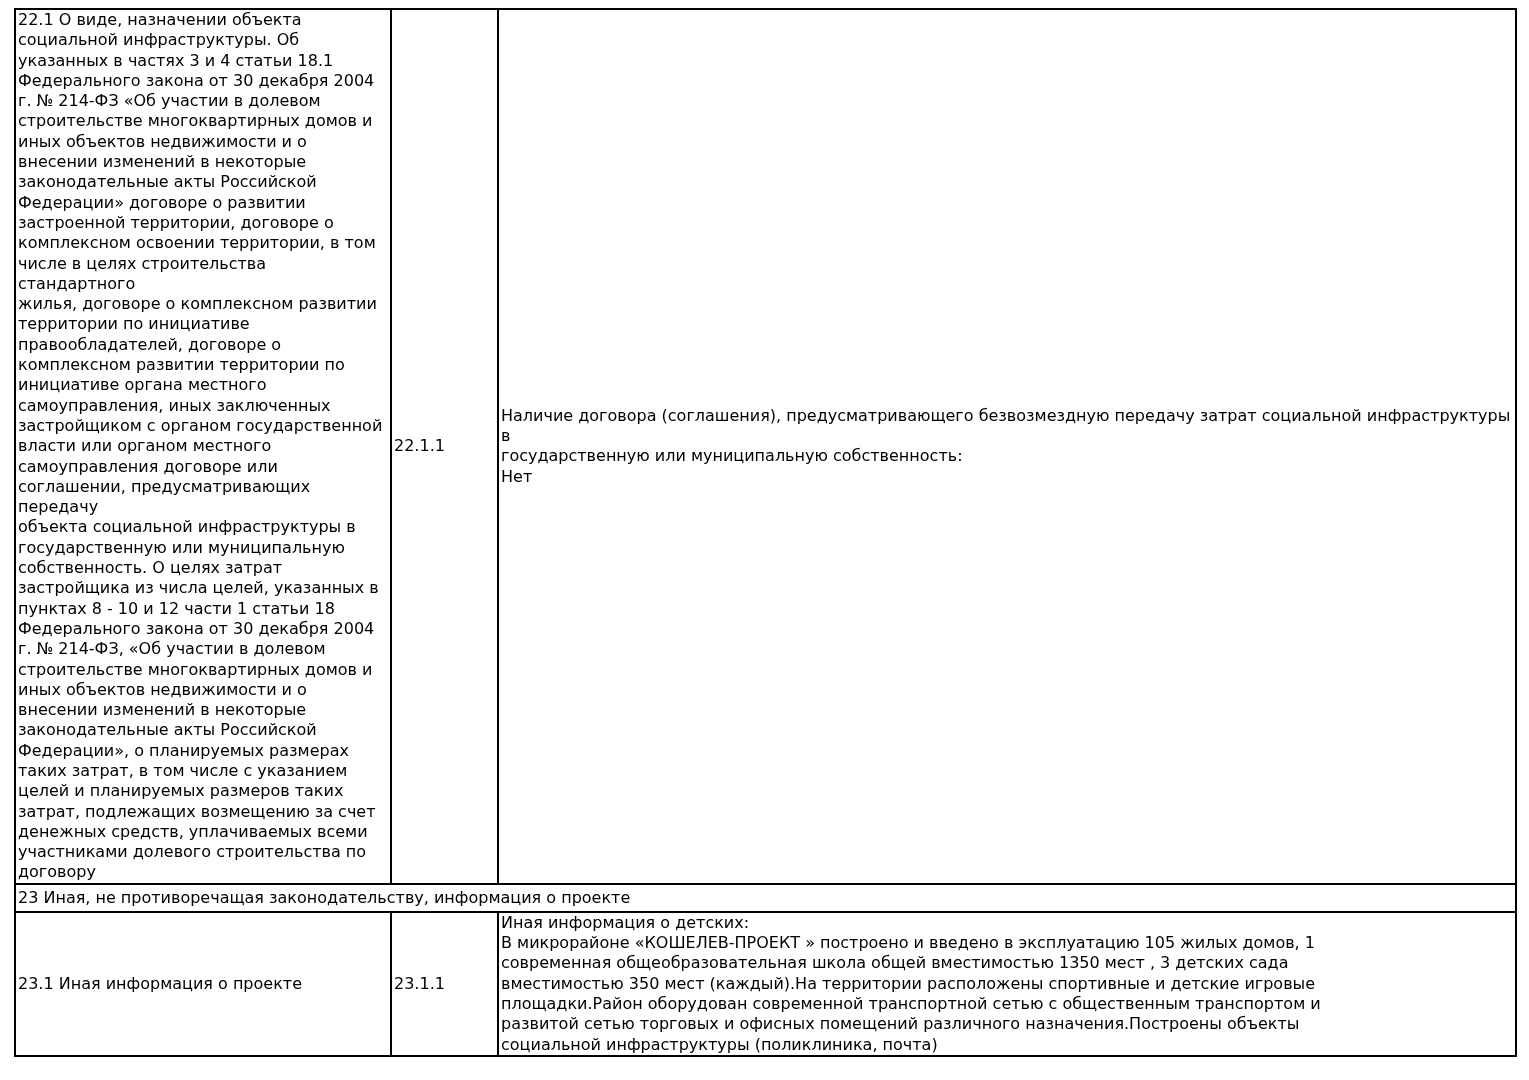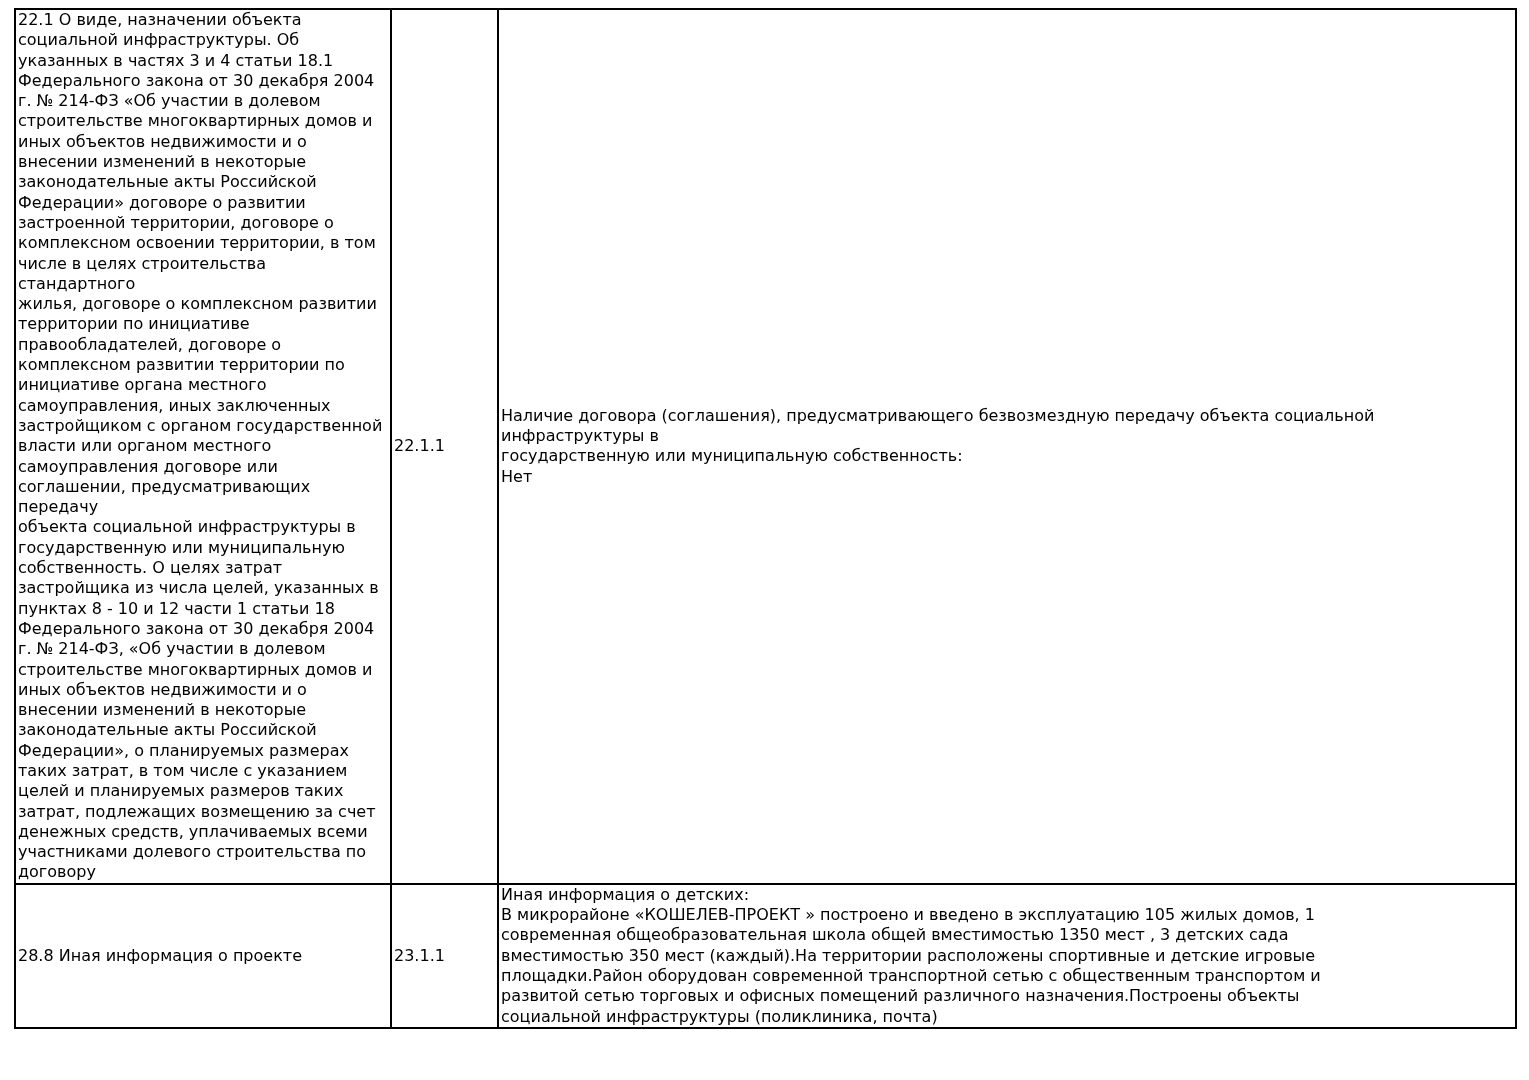"Наличие договора (соглашения)," div.cellblock { text: объекта -> затрат }
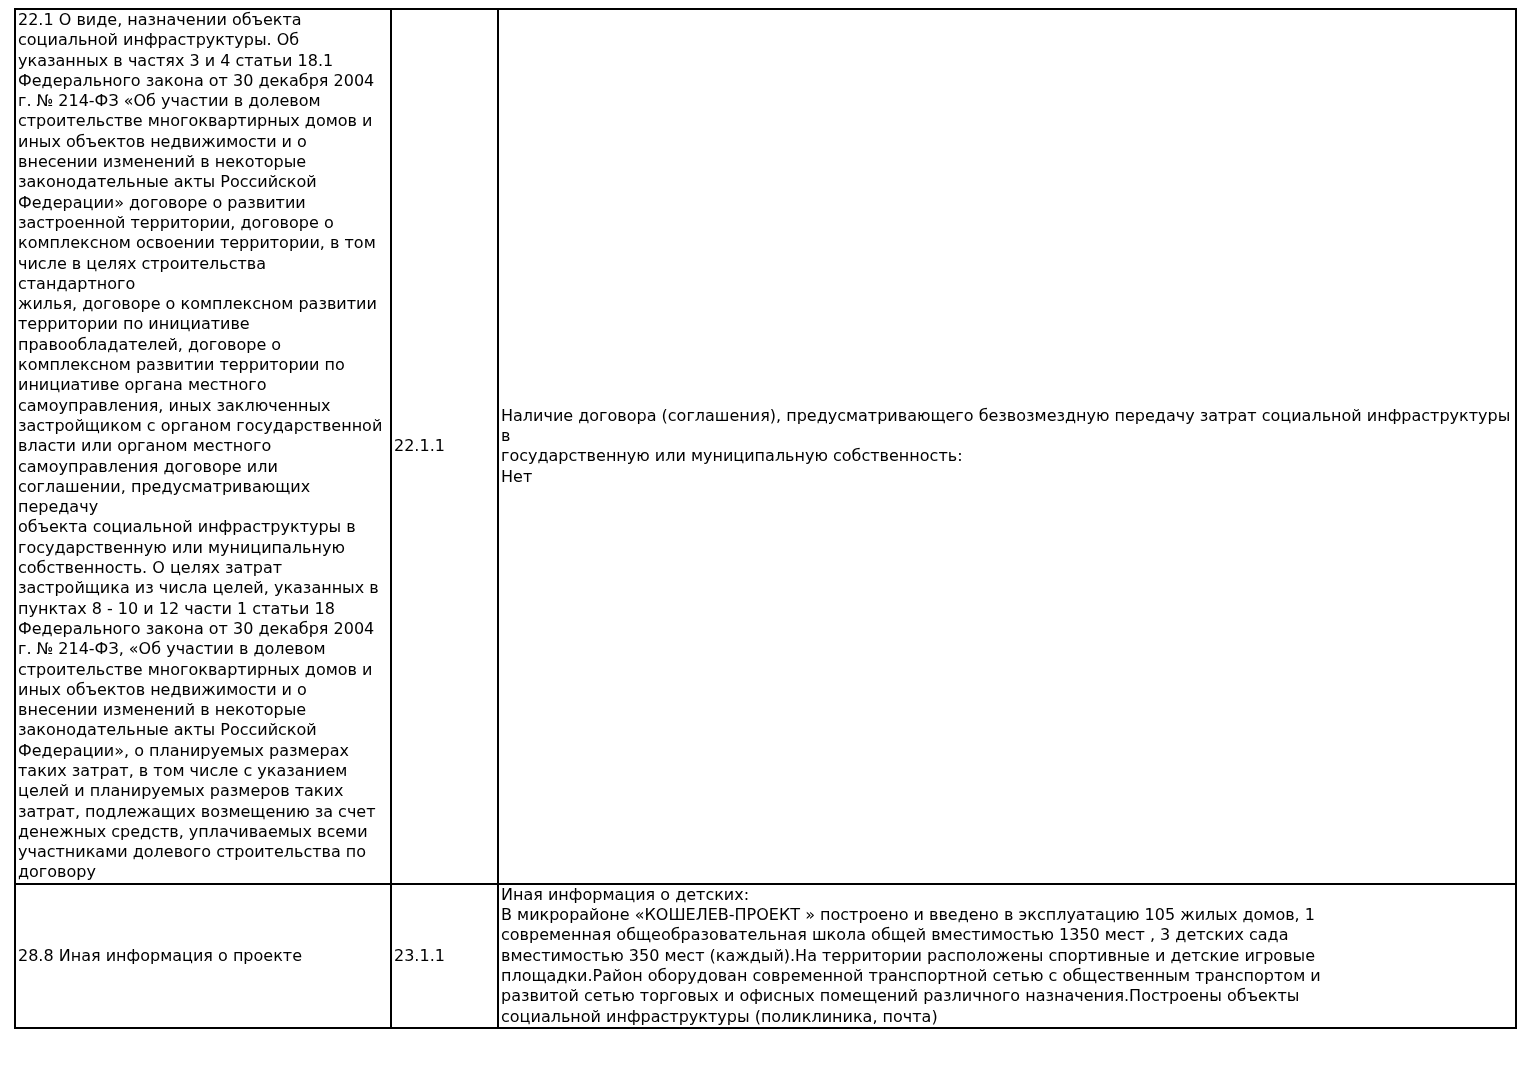"23 Иная, не противоречащая" tr { html: none -> <tr> <td>23 Иная, не противоречащая законодательству, информация о проекте</td> </tr> }
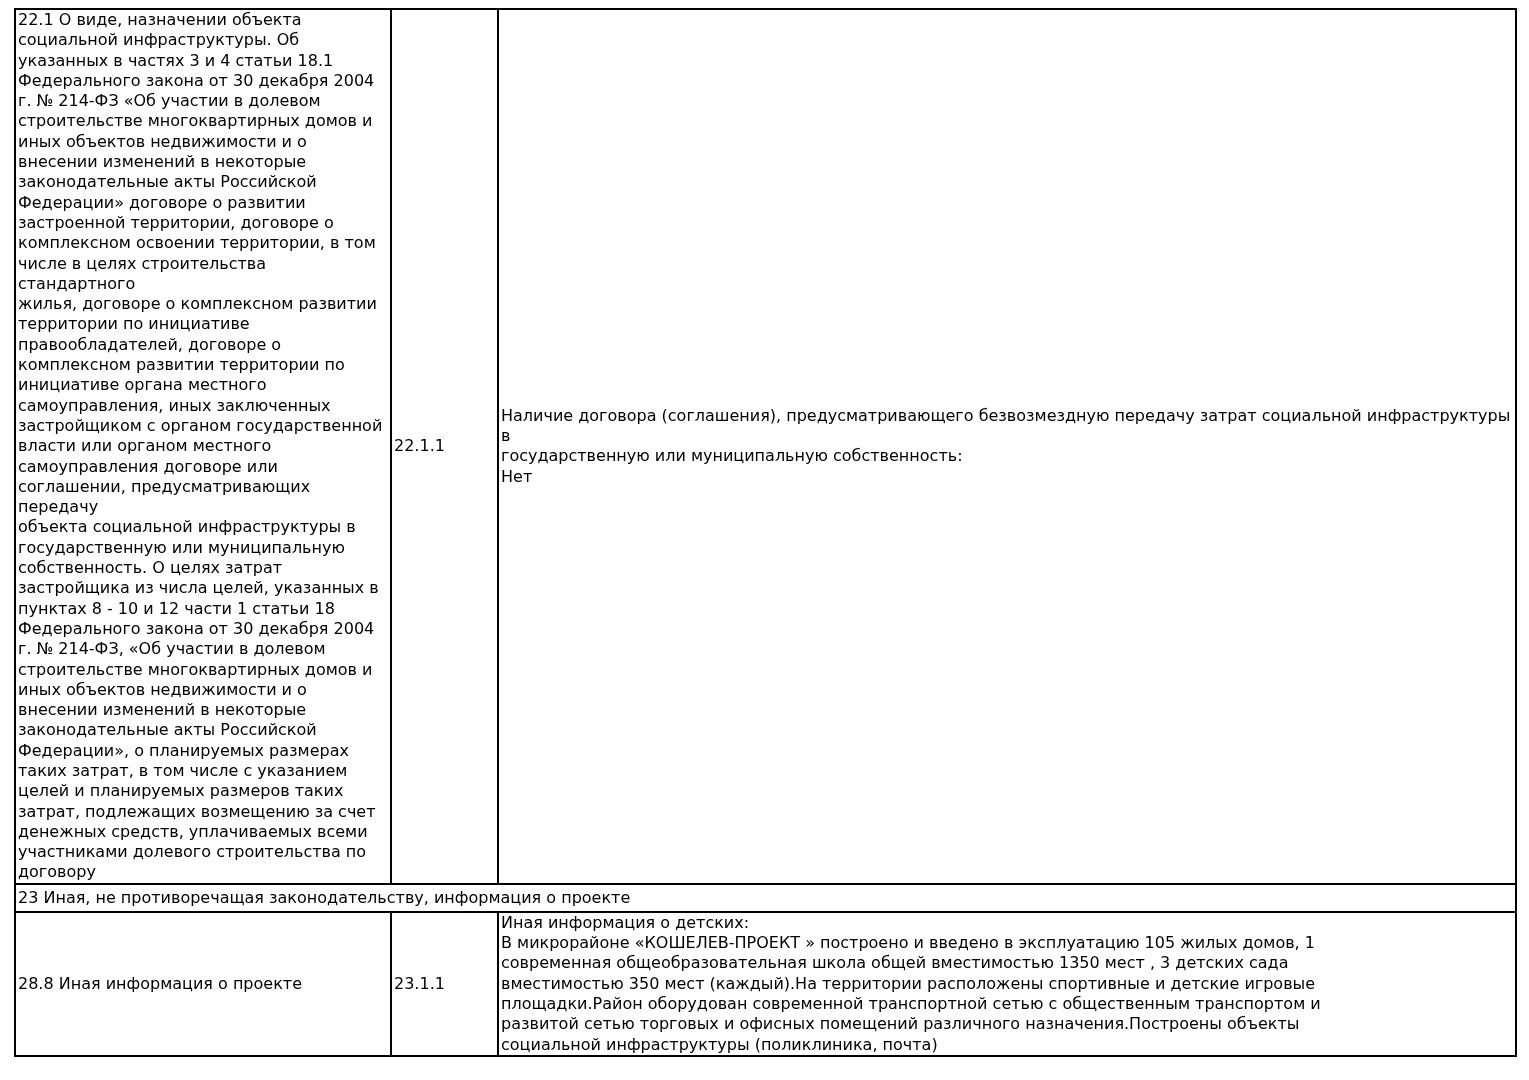"28.8 Иная информация о проекте" td { text: 28.8 -> 23.1 }
